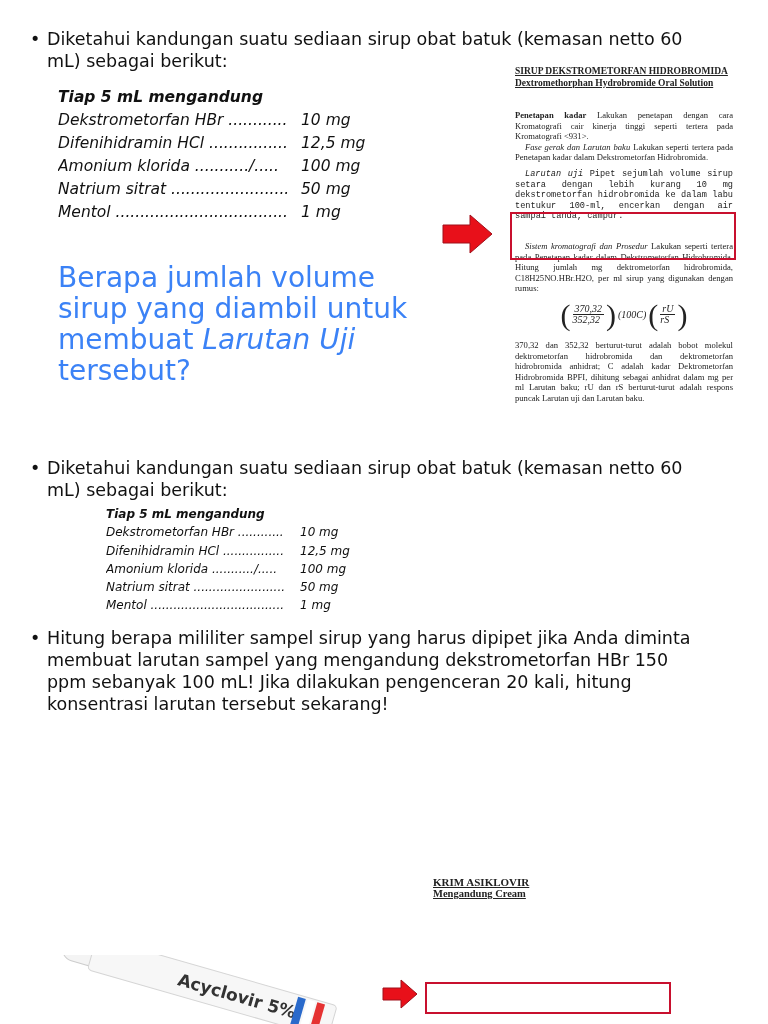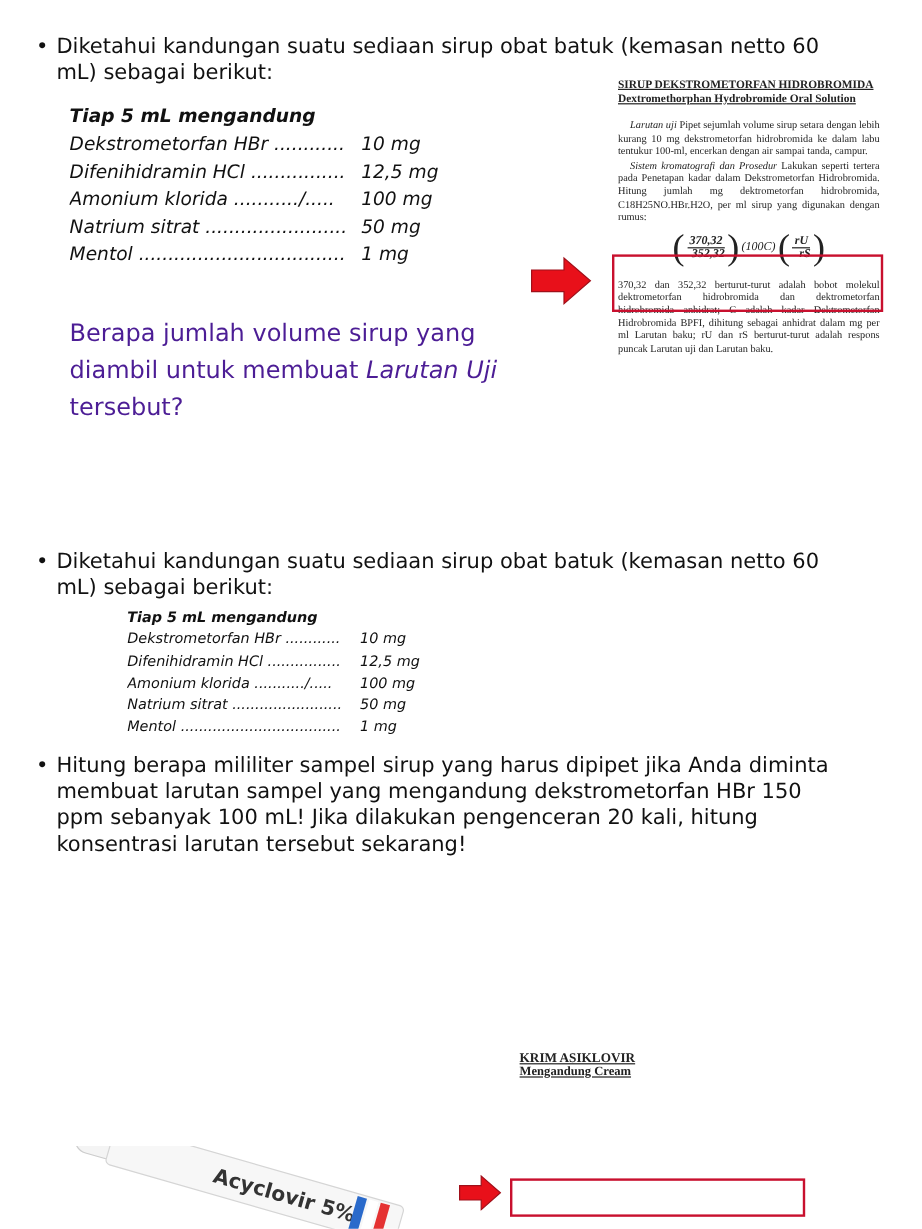"Dextromethorphan Hydrobromide Oral" p.hd { margin-bottom: 10px -> 21px }
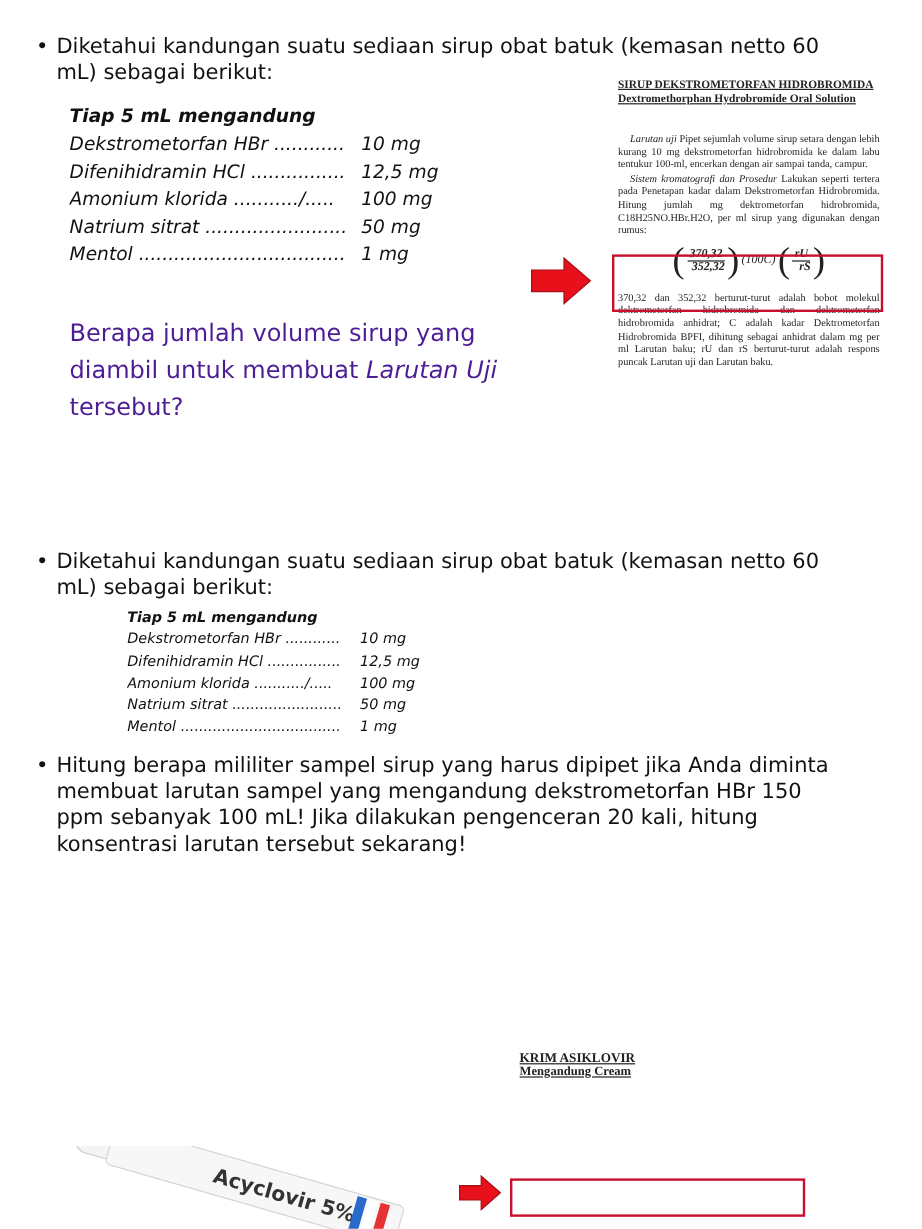"Penetapan kadar Lakukan penetapan dengan" p { html: none -> <p><b>Penetapan kadar</b><span> Lakukan penetapan dengan cara Kromatografi cair kinerja tinggi seperti tertera pada Kromatografi &lt;931&gt;.</span></p> }
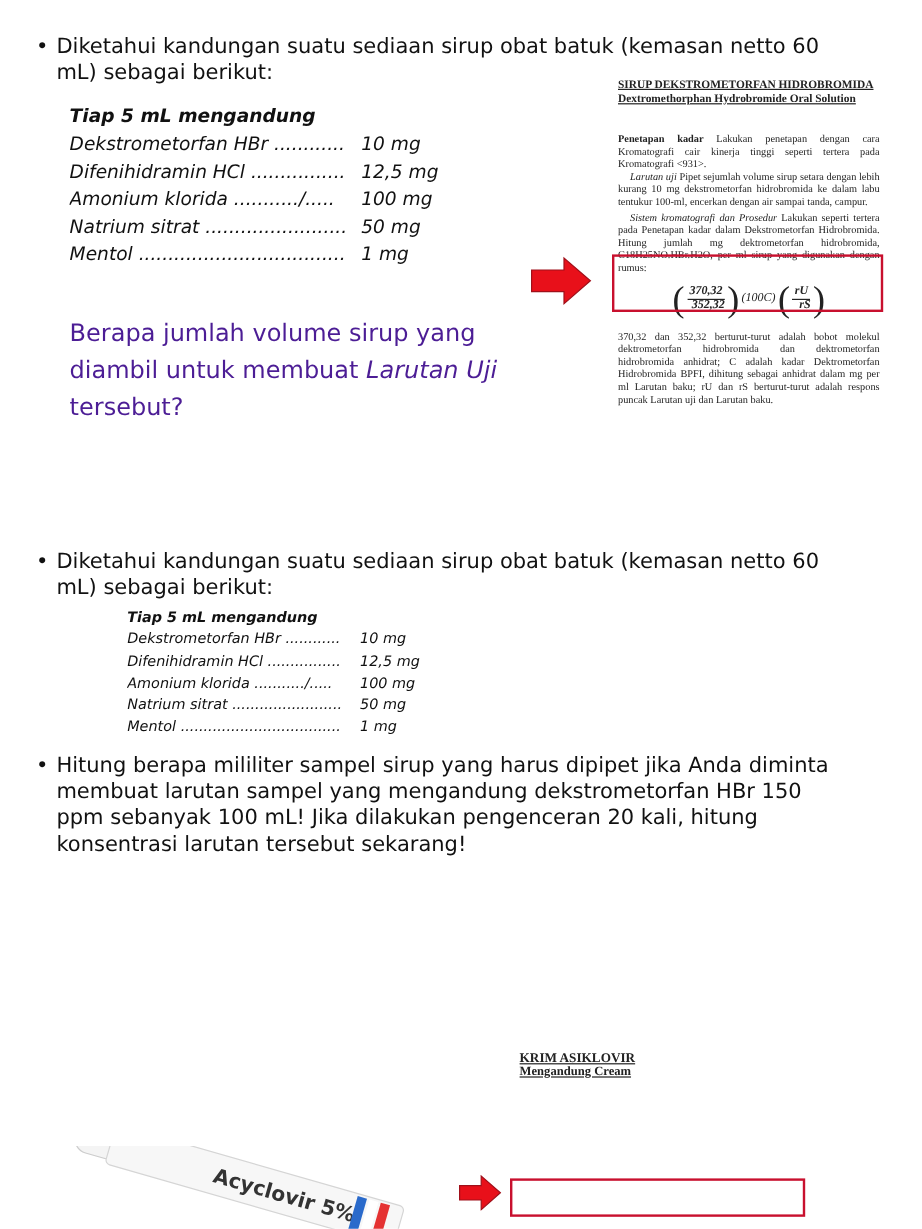"Fase gerak dan Larutan baku" p { html: none -> <p><i>Fase gerak dan Larutan baku</i><span> Lakukan seperti tertera pada Penetapan kadar dalam Dekstrometorfan Hidrobromida.</span></p> }
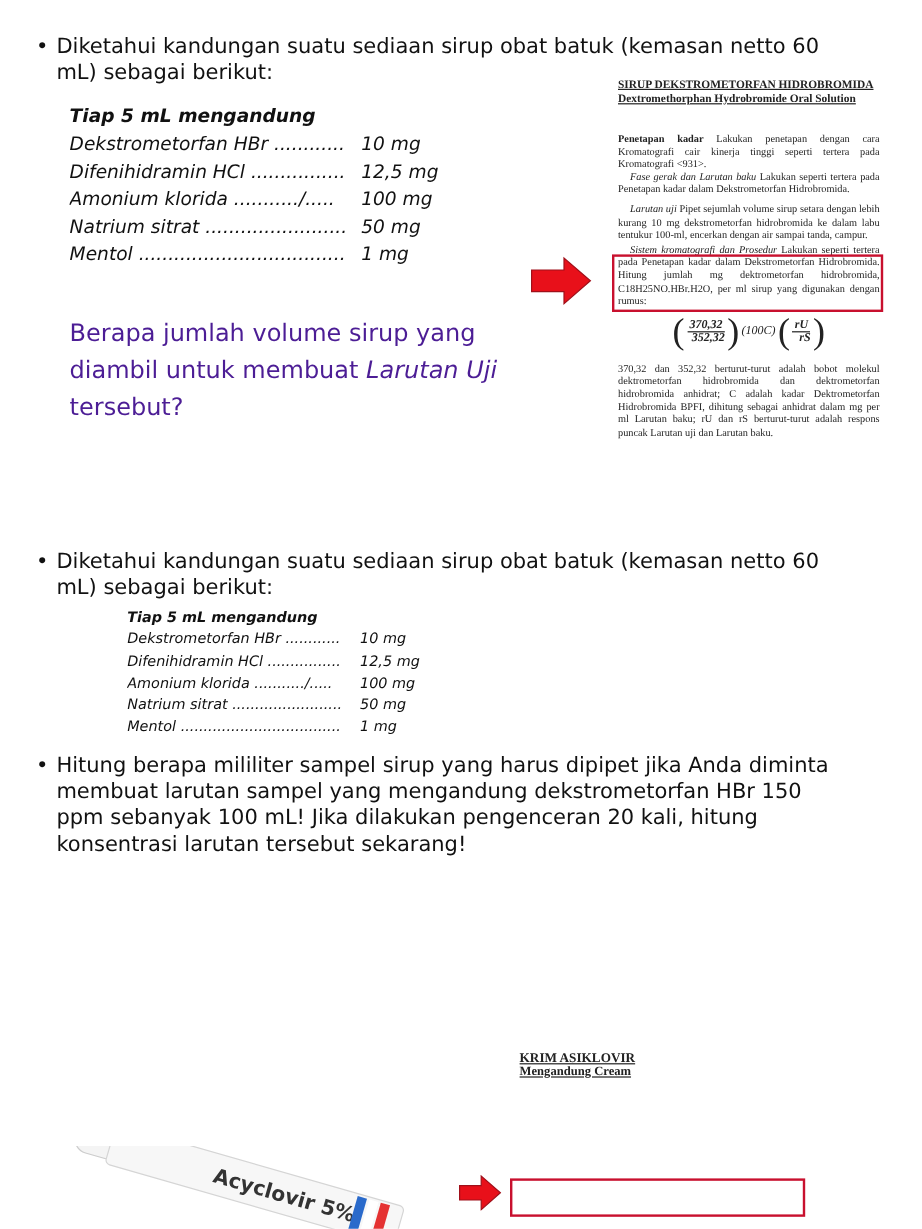"Larutan uji Pipet sejumlah volume" p { font-family: none -> Liberation Mono, monospace; margin-bottom: 2px -> 19px }
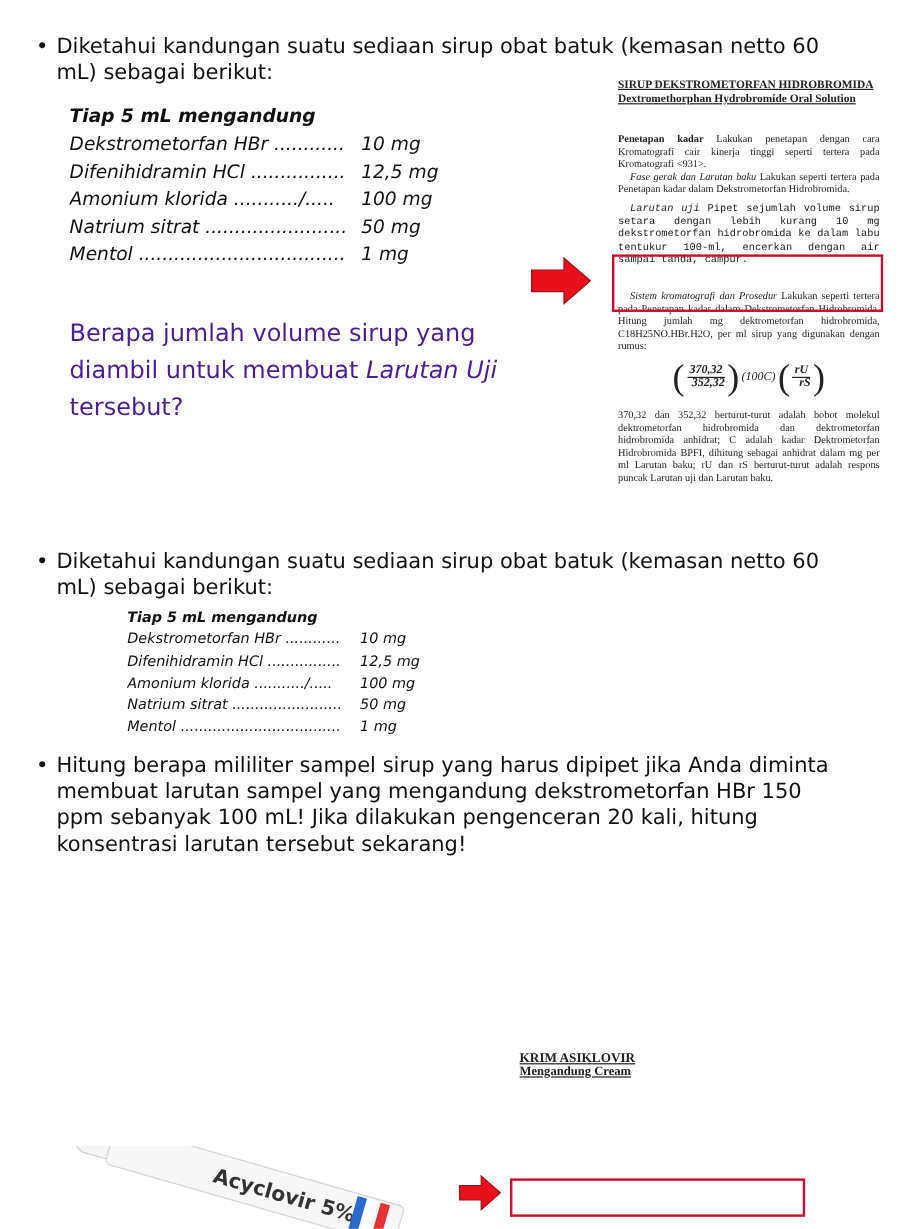"Berapa jumlah volume sirup yang" .q { color: #4c1d95 -> #3b82f6; font-size: 20px -> 28px }
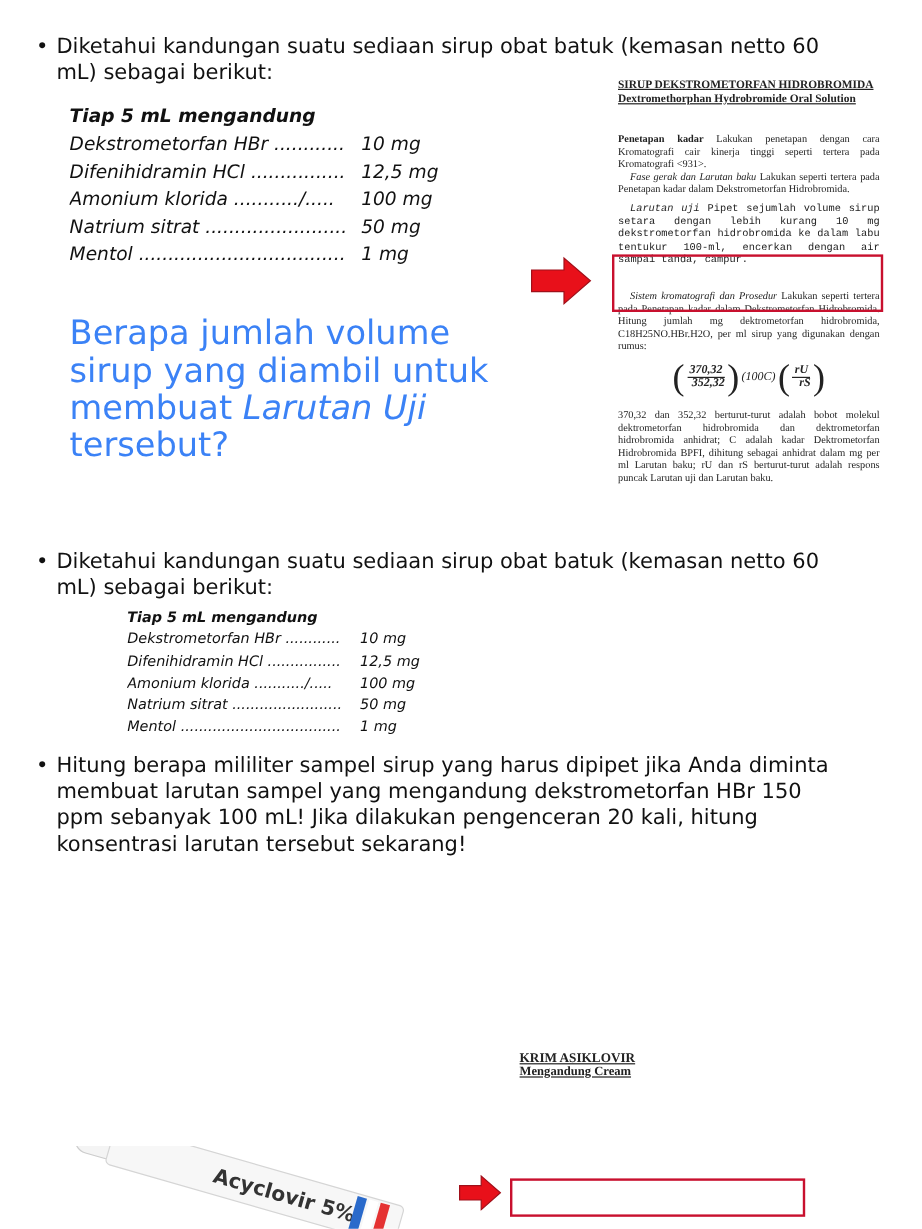"370,32" .frac { align-items: flex-end -> flex-start; font-weight: bold -> none }
